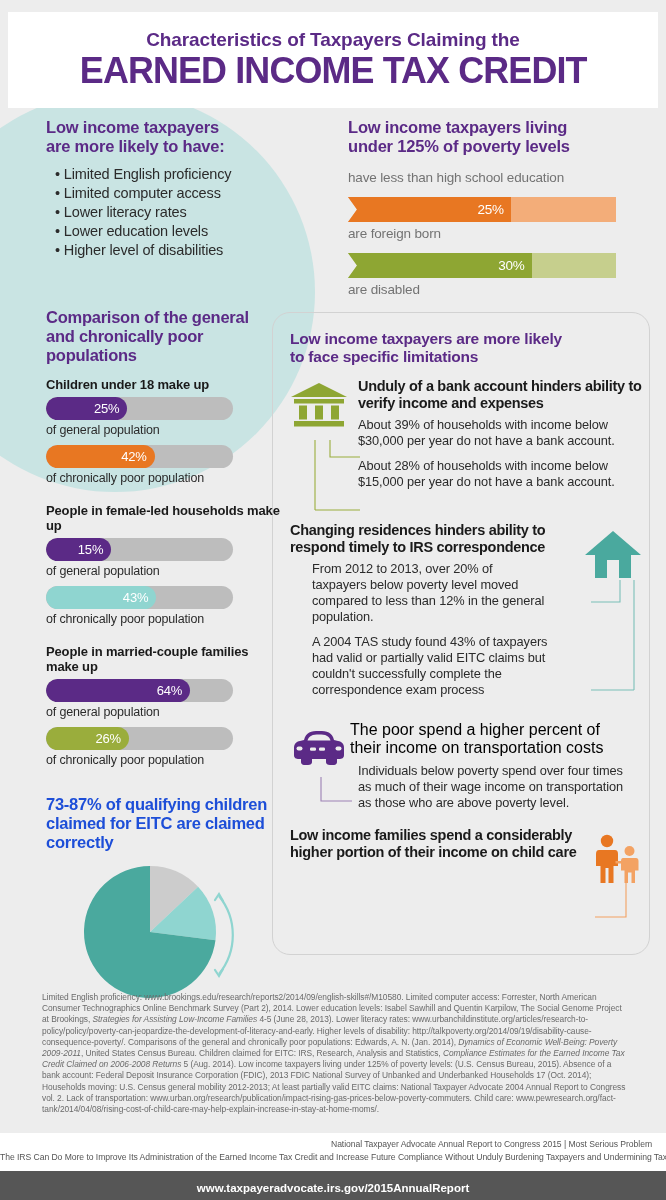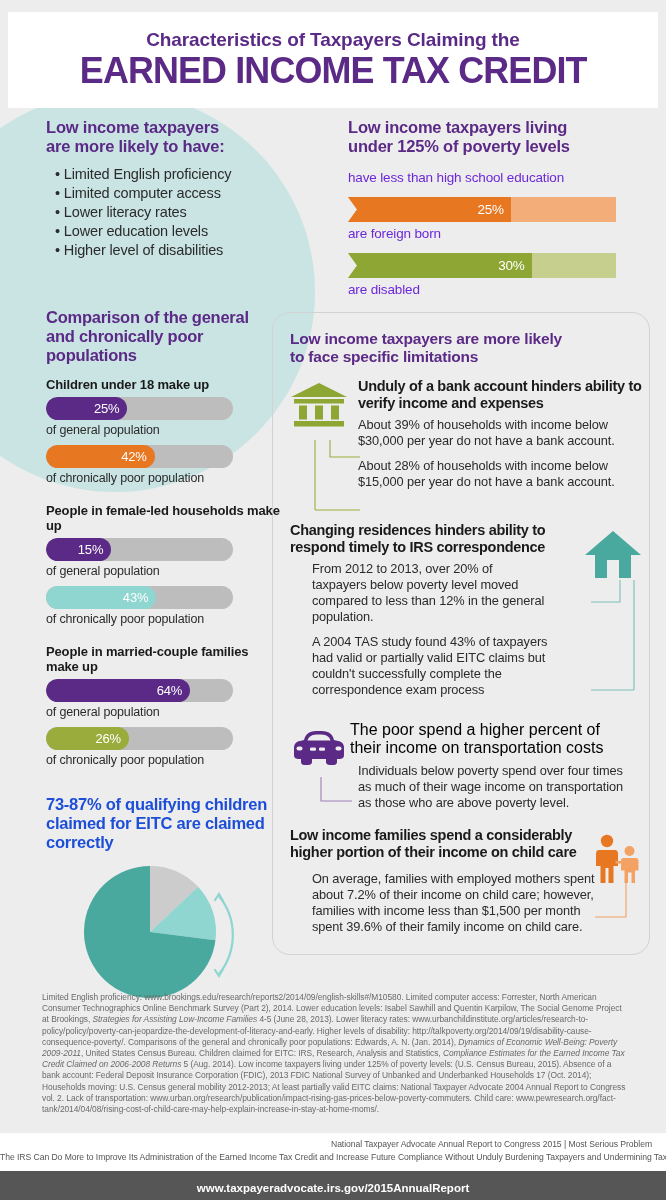"have less than high school" .bar-caption { color: #6d28d9 -> #737373 }
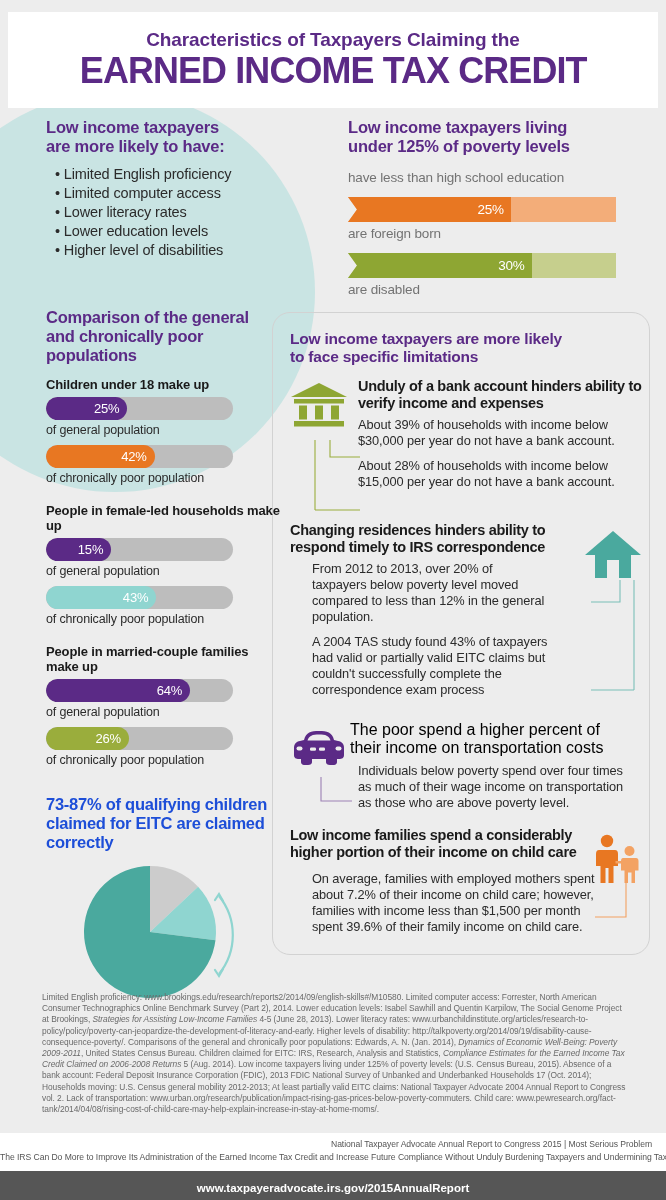"On average, families with employed" div.child-text-body { html: <div>On average, families with employed mothers spent about 7.2% of their income on child care; however, families with income less than $1,500 per month spent 39.6% of their family income on child care.</div> -> none }
